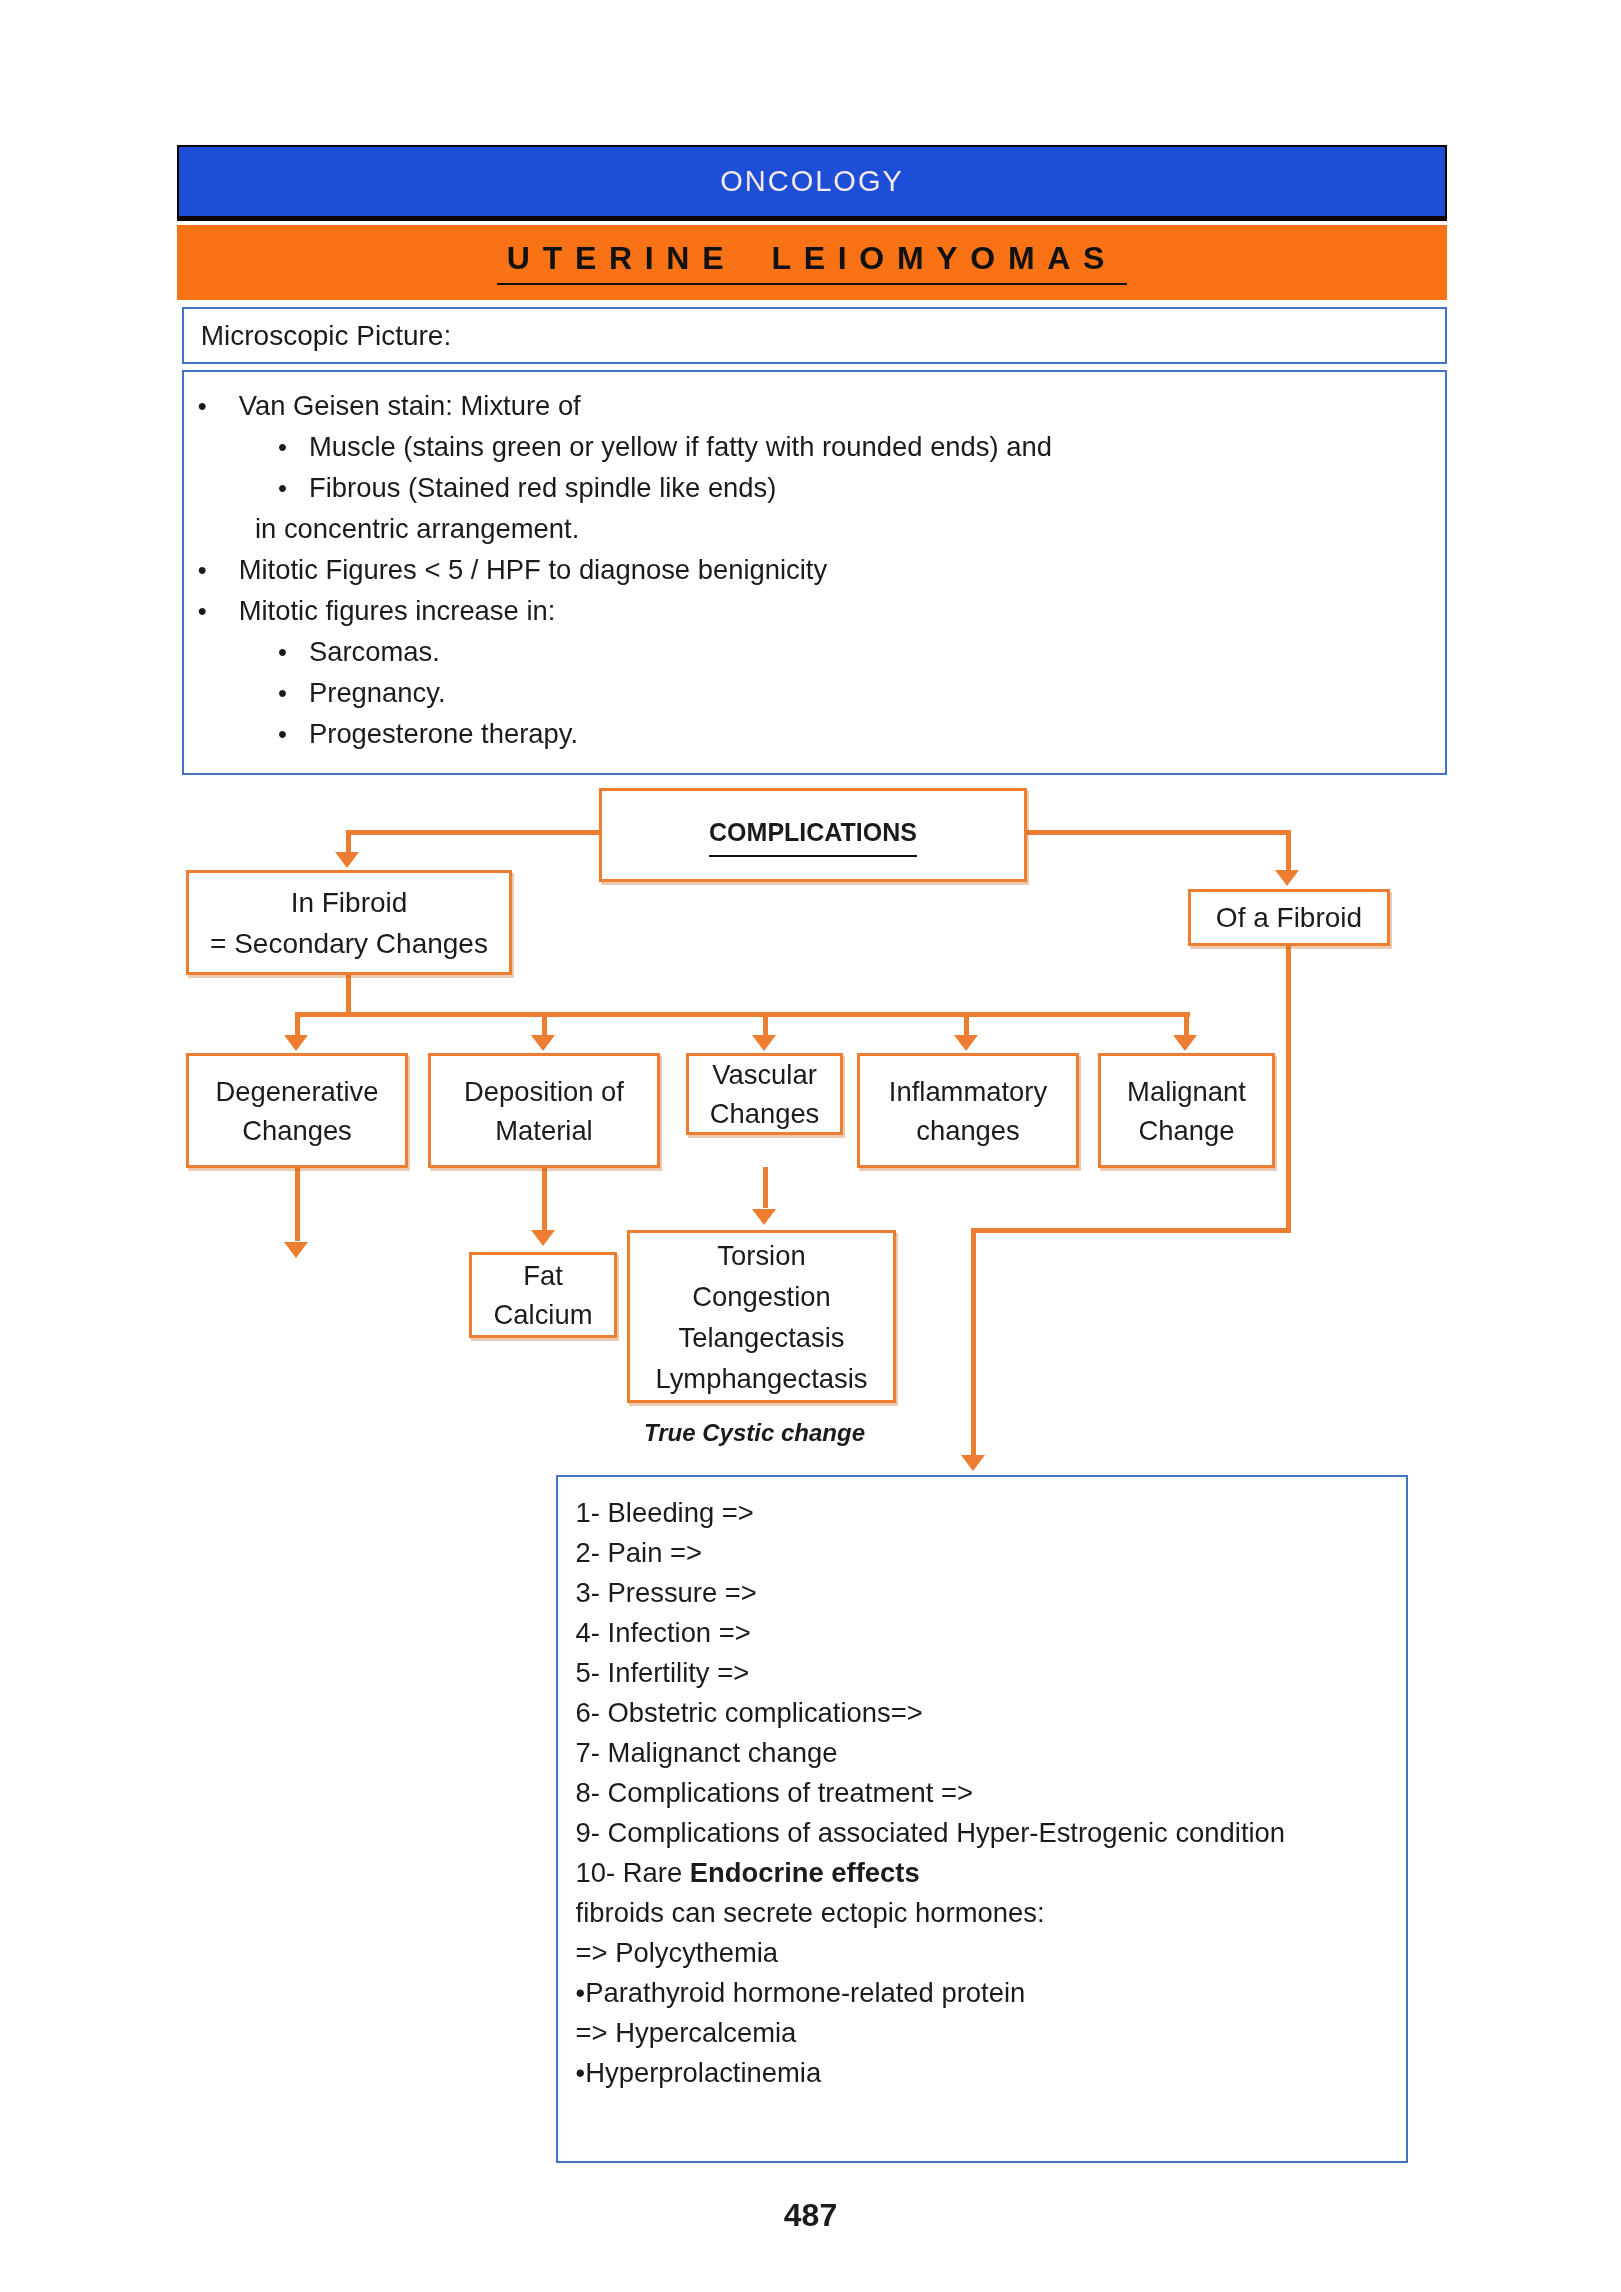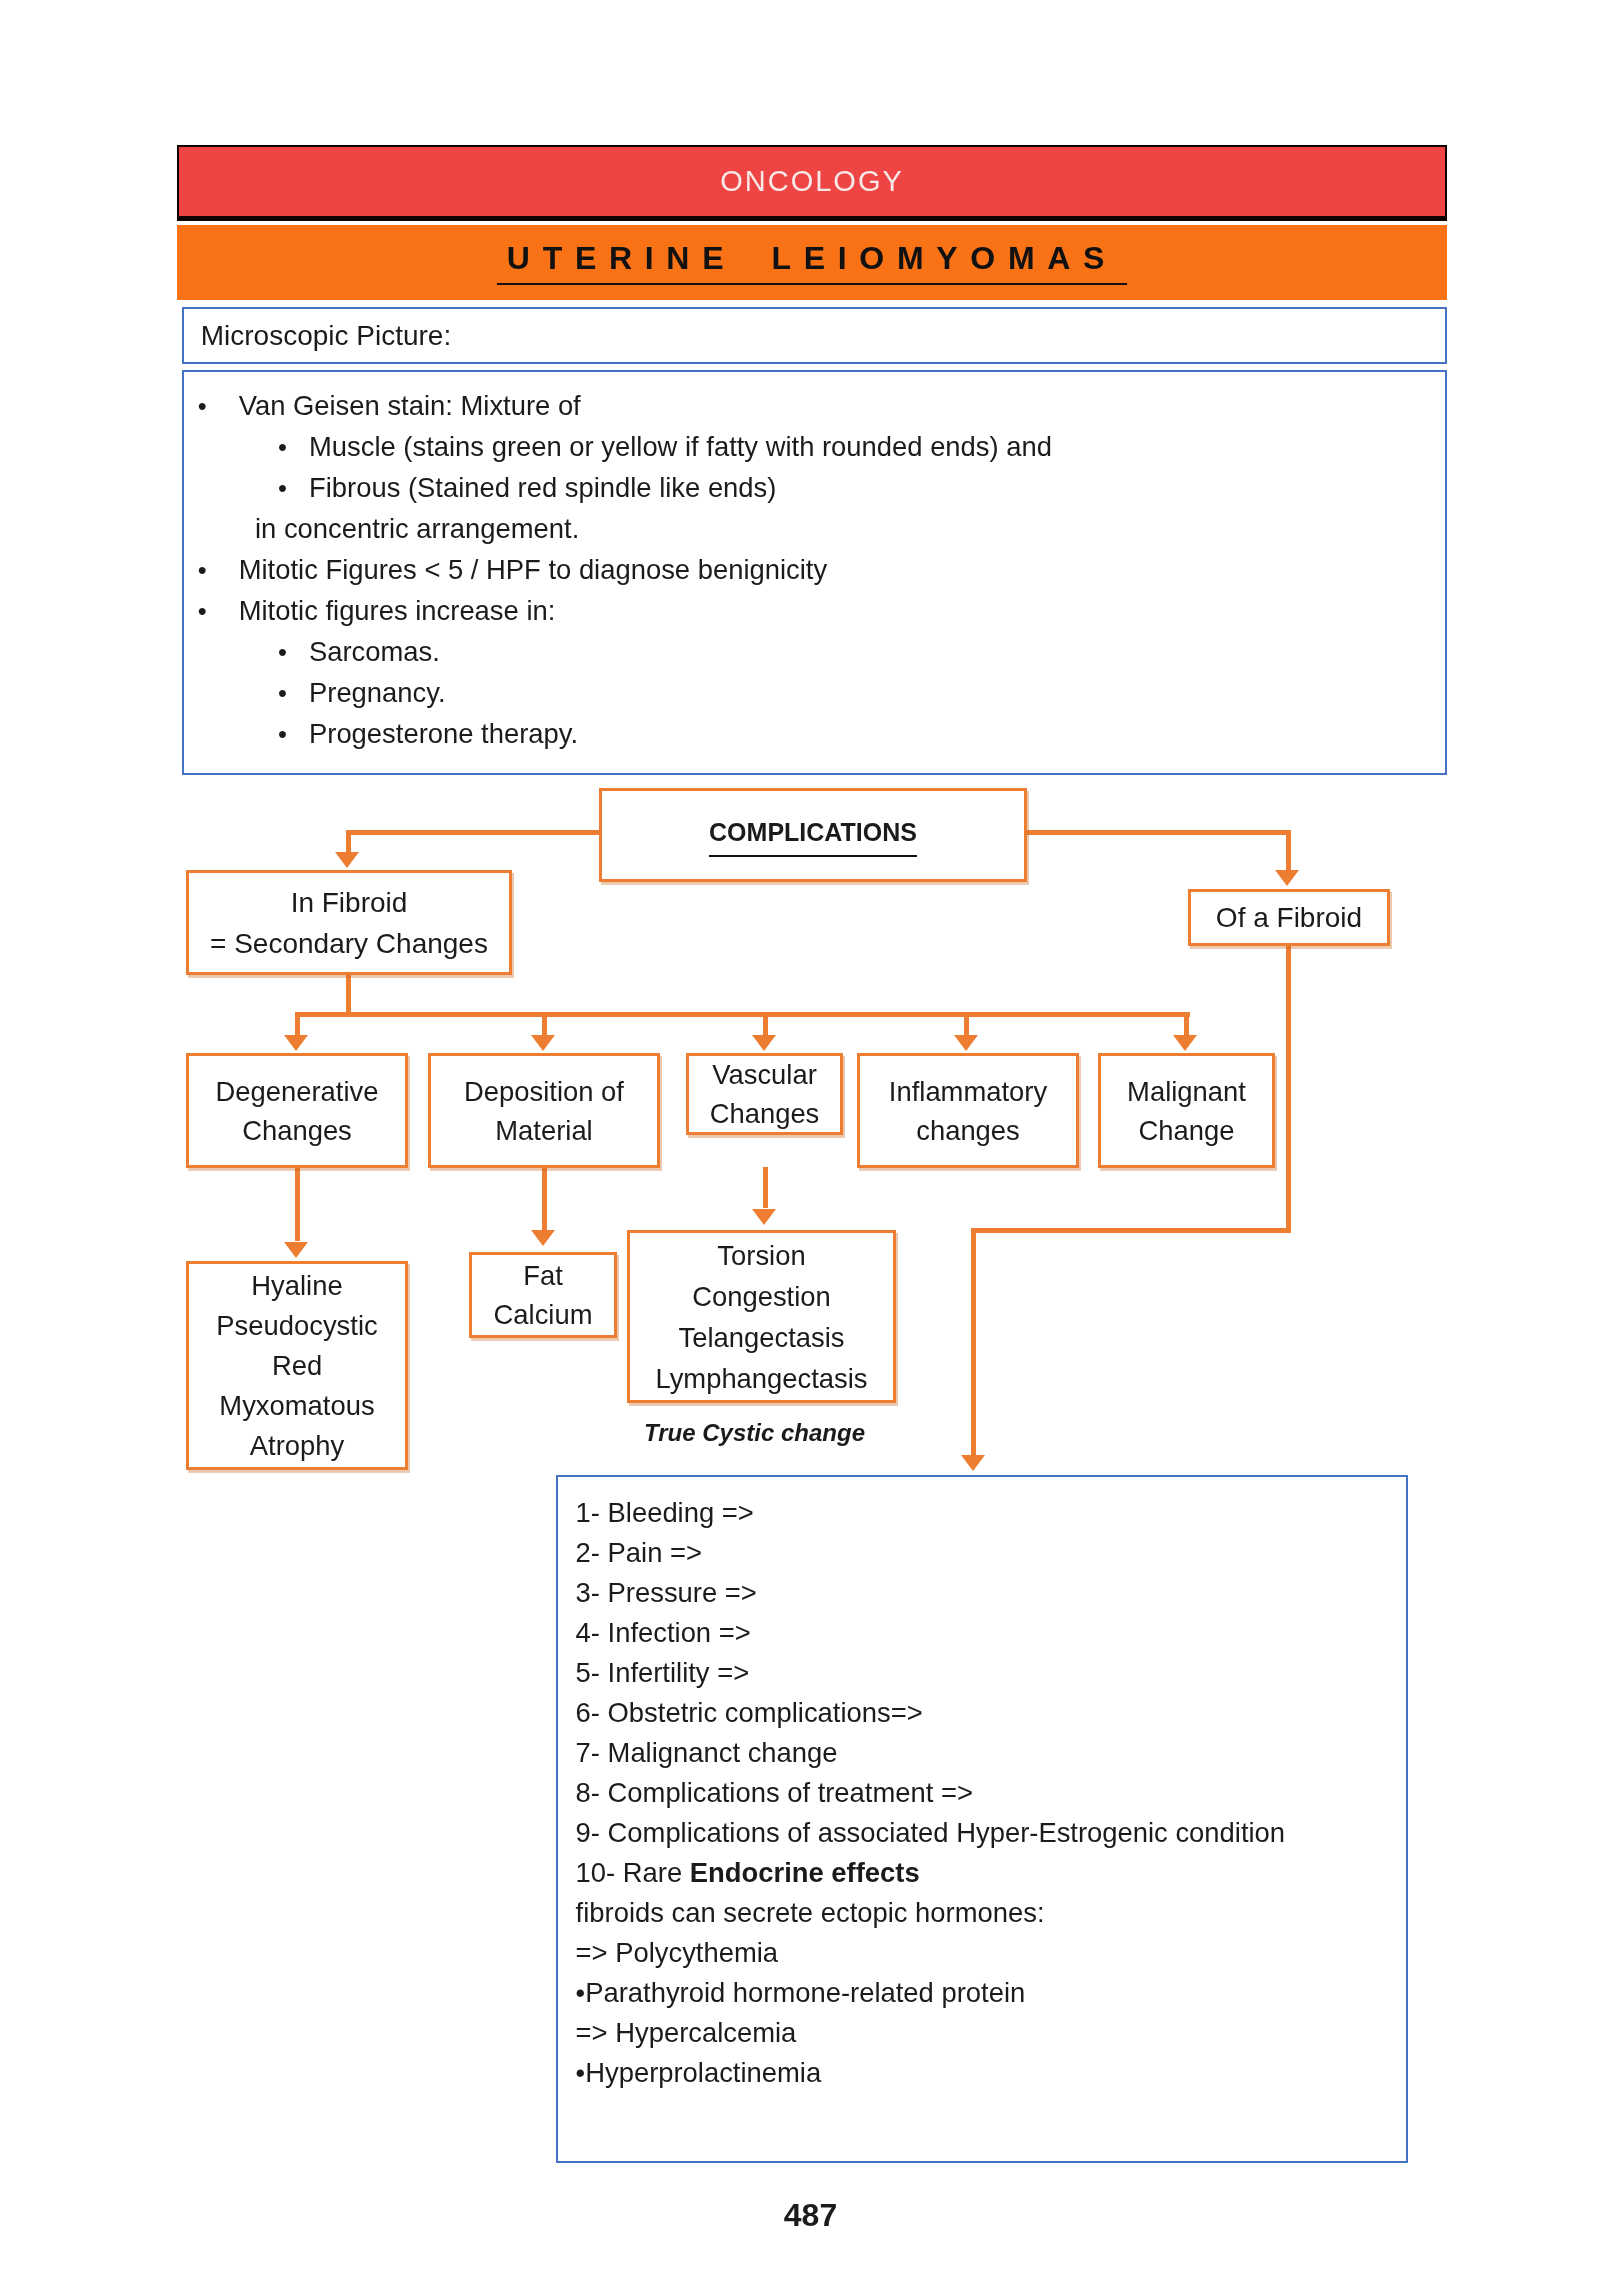"ONCOLOGY" .maroon-bar { background: #ef4444 -> #1d4ed8 }
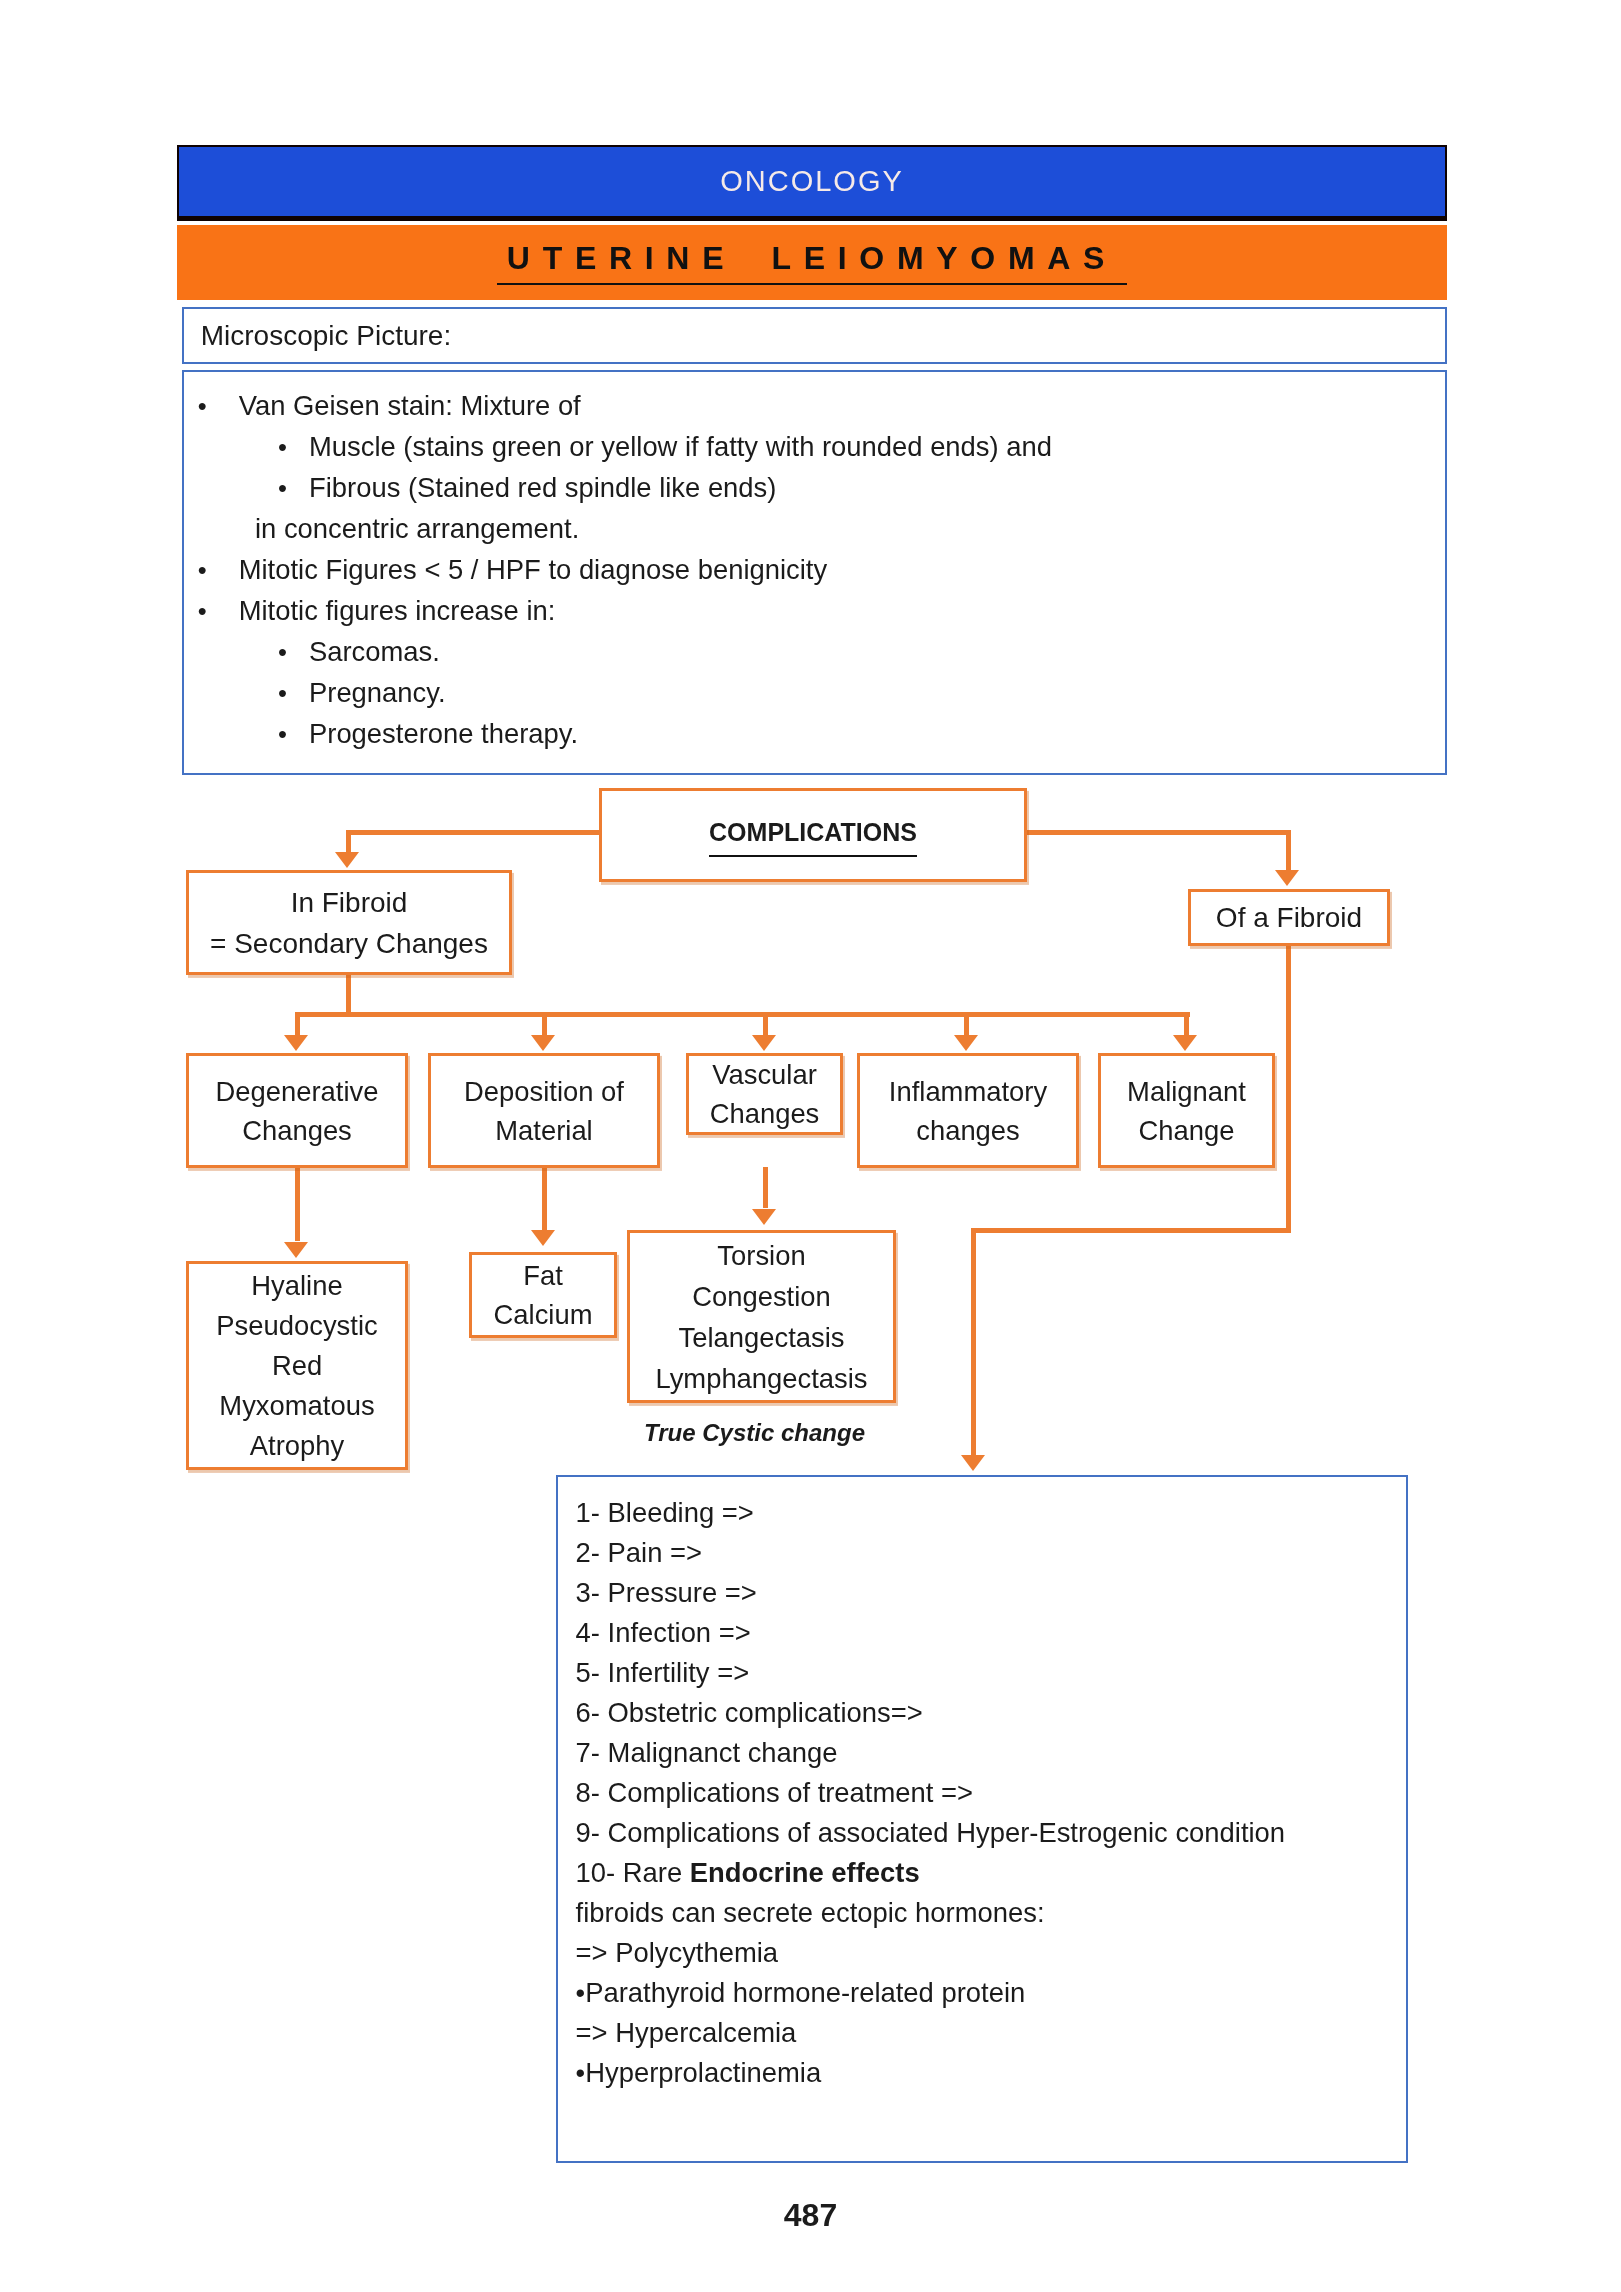"Hyaline" div.obox { html: <div>Hyaline Pseudocystic Red Myxomatous Atrophy</div> -> none }
